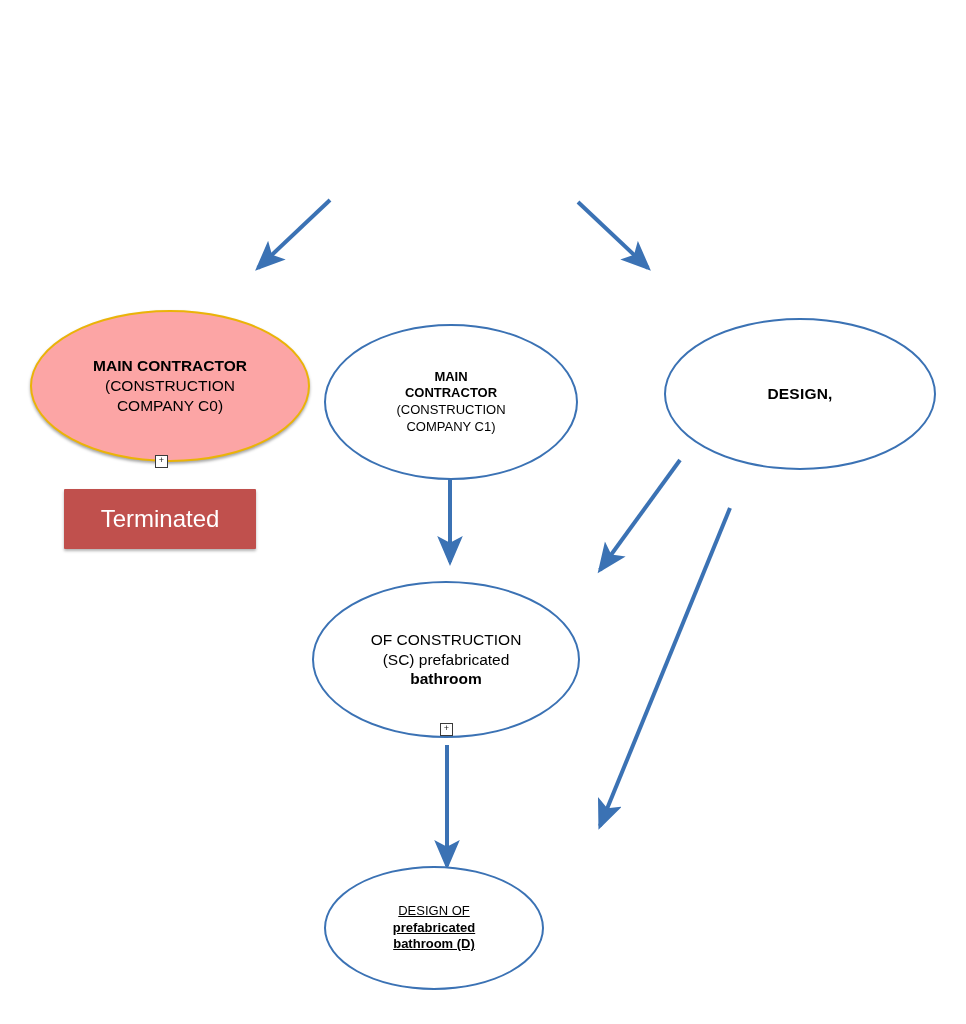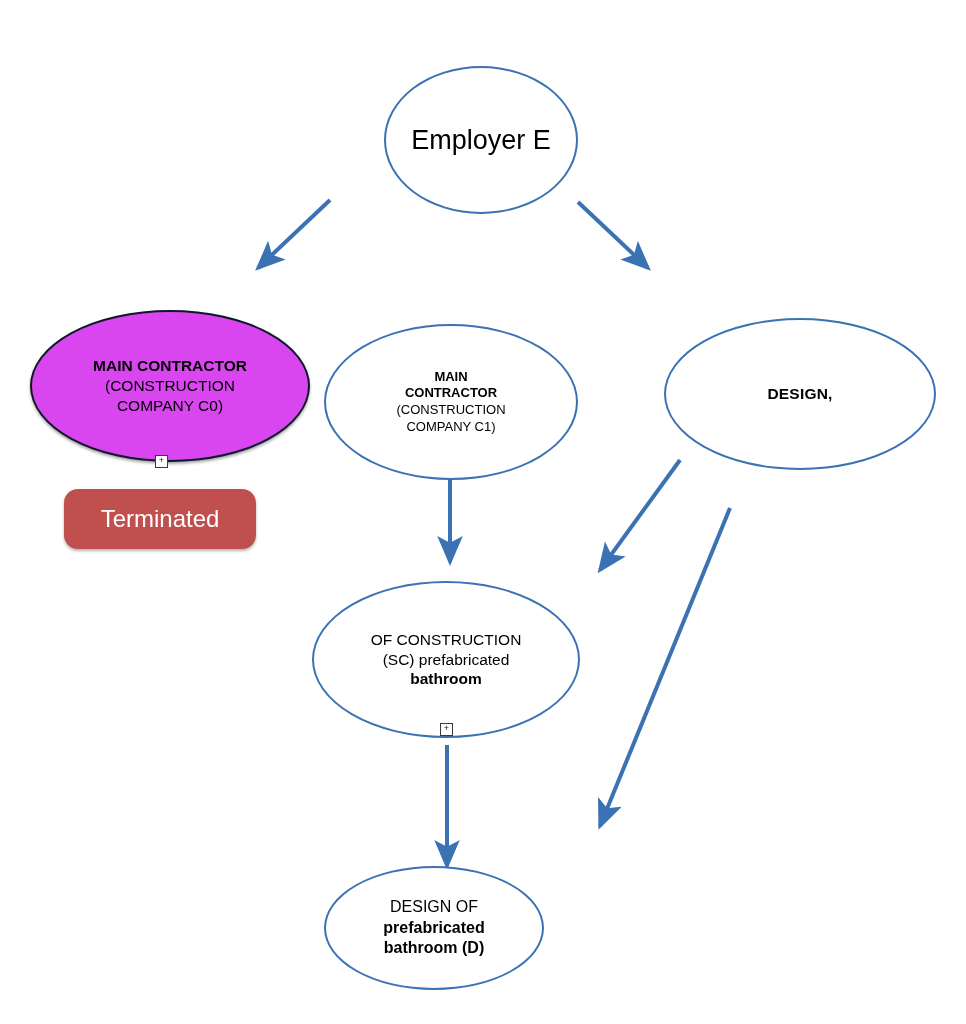"Employer E" div.node { html: <div> <div> <div>Employer E</div> </div> </div> -> none }
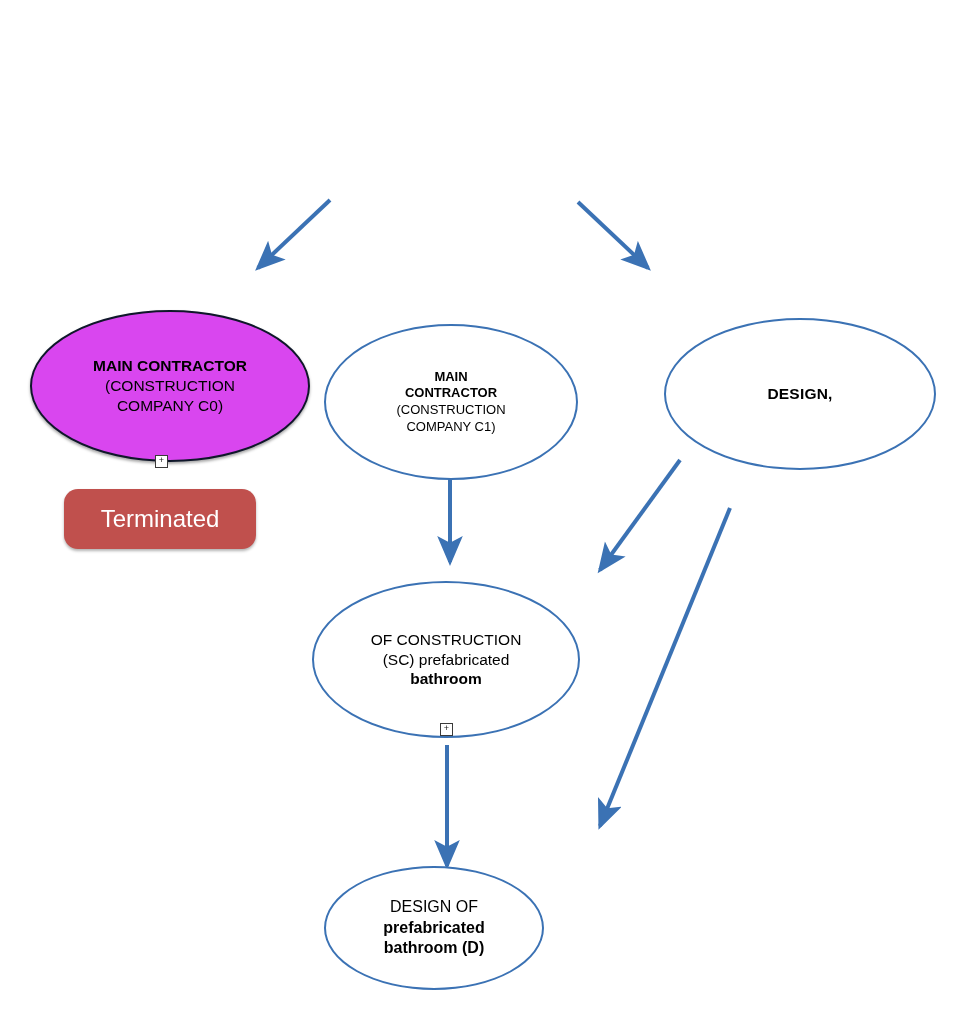"MAIN CONTRACTOR" .node-terminated-ellipse { background: #d946ef -> #fca5a5; border: 2px solid #0f172a -> 2px solid #eab308 }
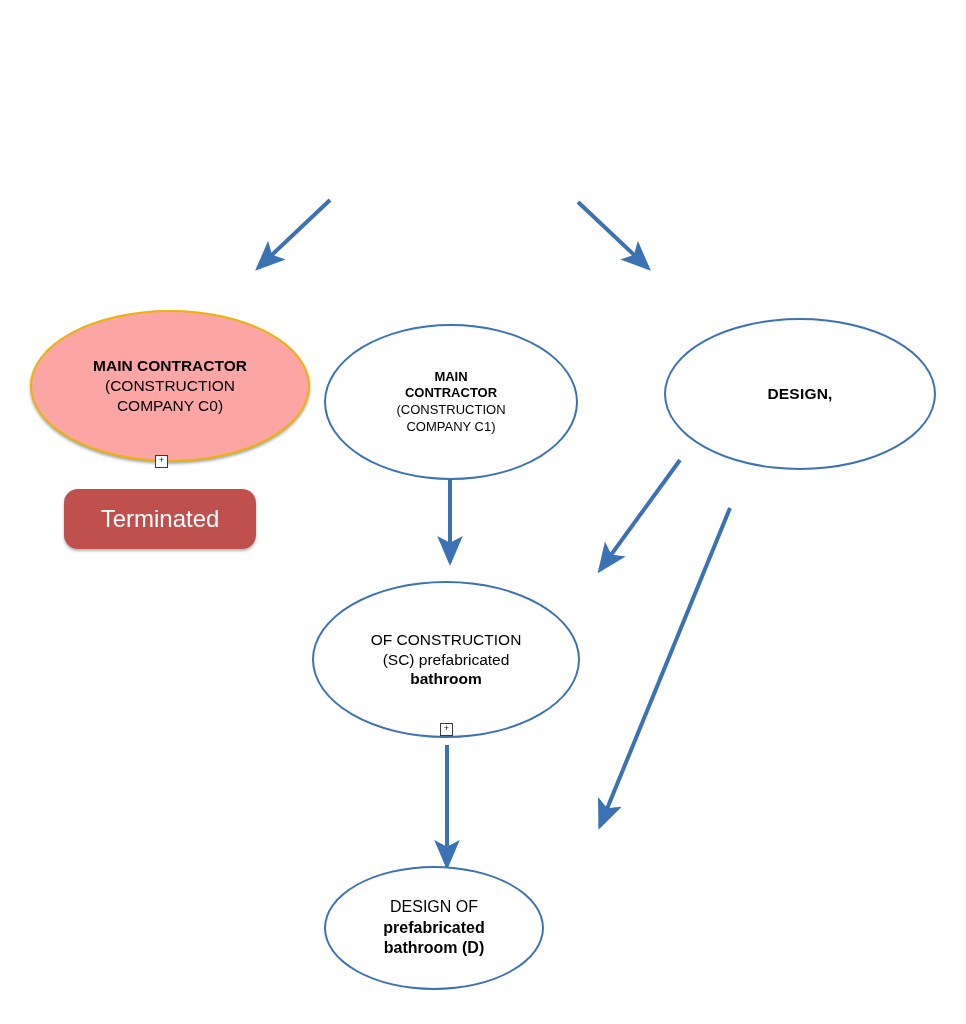"Terminated" .label-box { border-radius: 14px -> 1px }
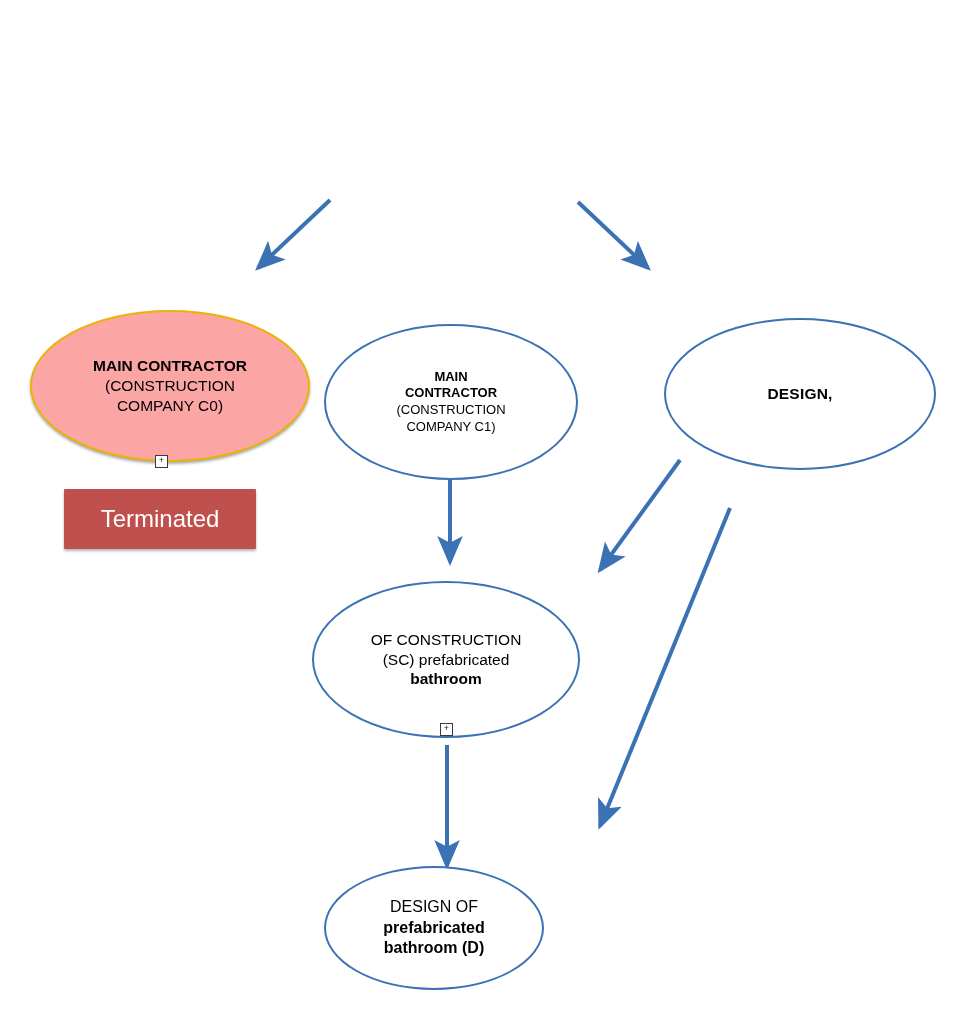"DESIGN OF" .t-design { font-size: 16px -> 13px; text-decoration: none -> underline }
